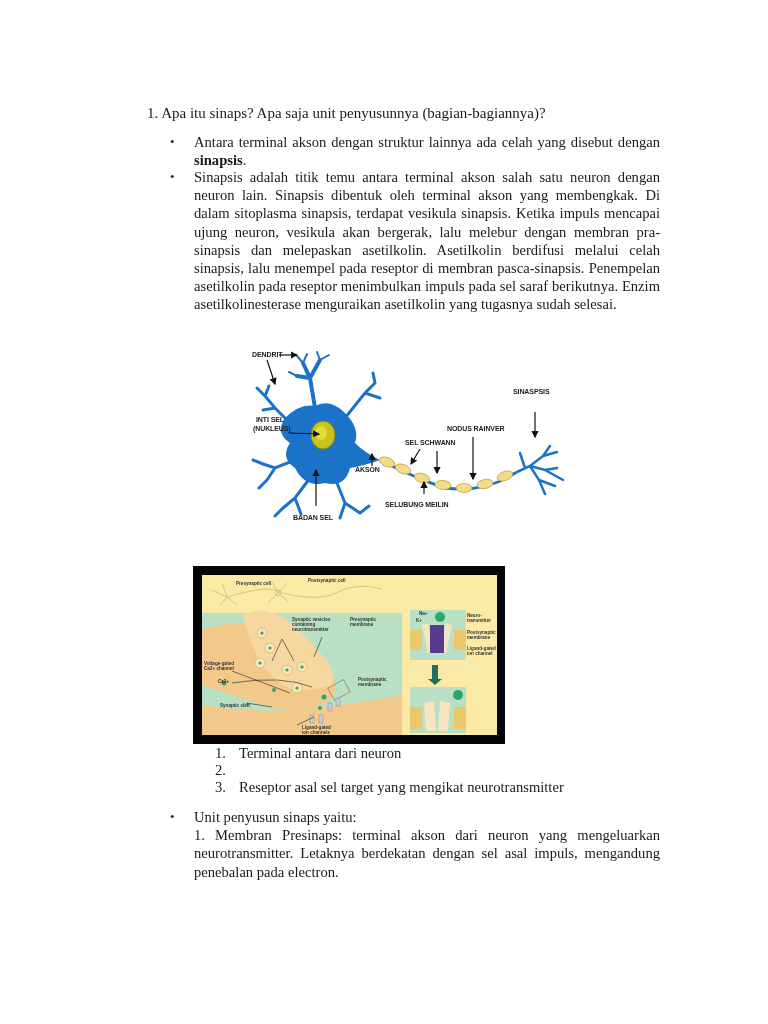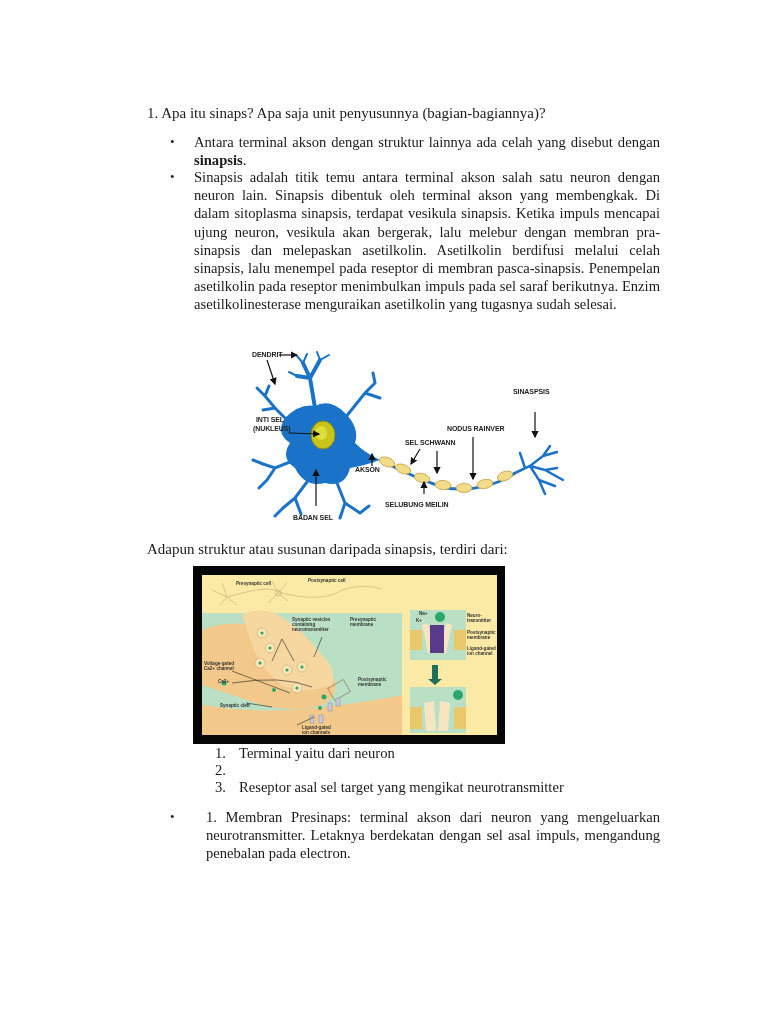"Adapun struktur atau susunan daripada" div.para2 { html: <div>Adapun struktur atau susunan daripada sinapsis, terdiri dari:</div> -> none }
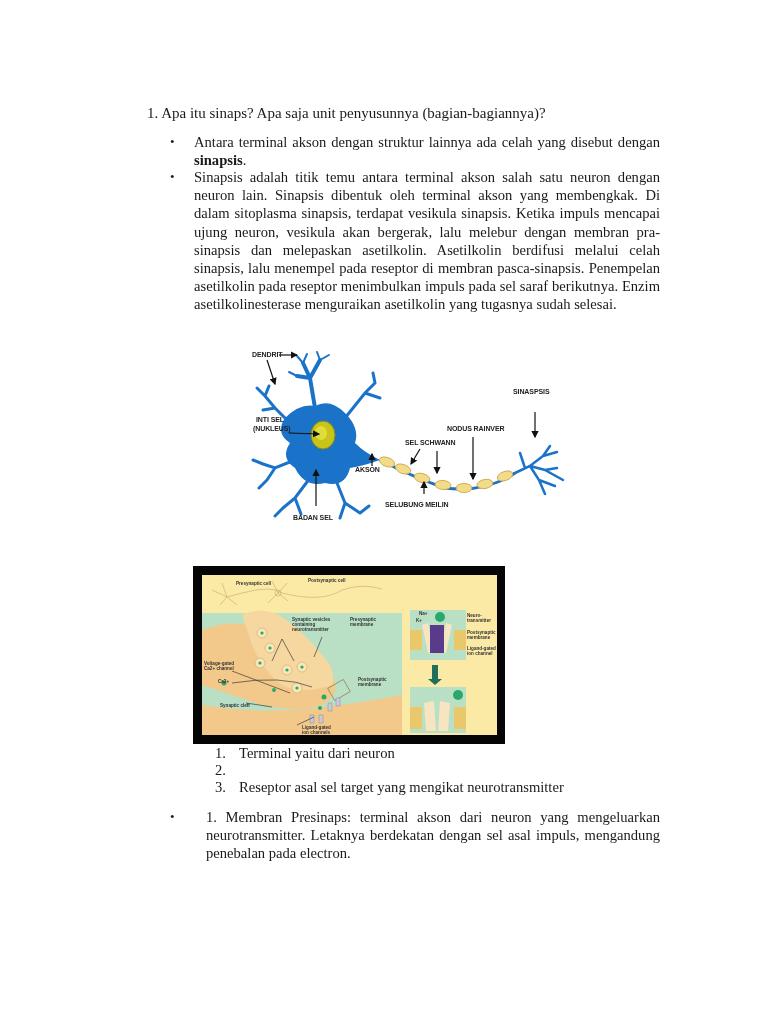"Terminal yaitu dari neuron" span { text: yaitu -> antara }
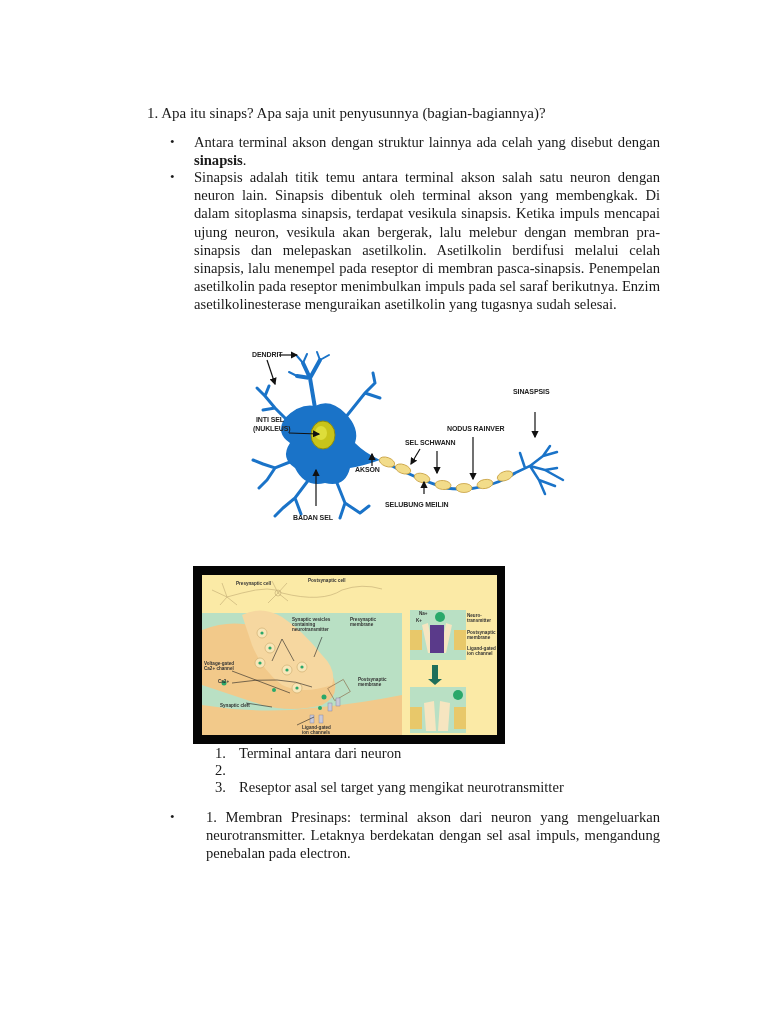"Unit penyusun sinaps yaitu:" div.txt { html: none -> <div>Unit penyusun sinaps yaitu:</div> }
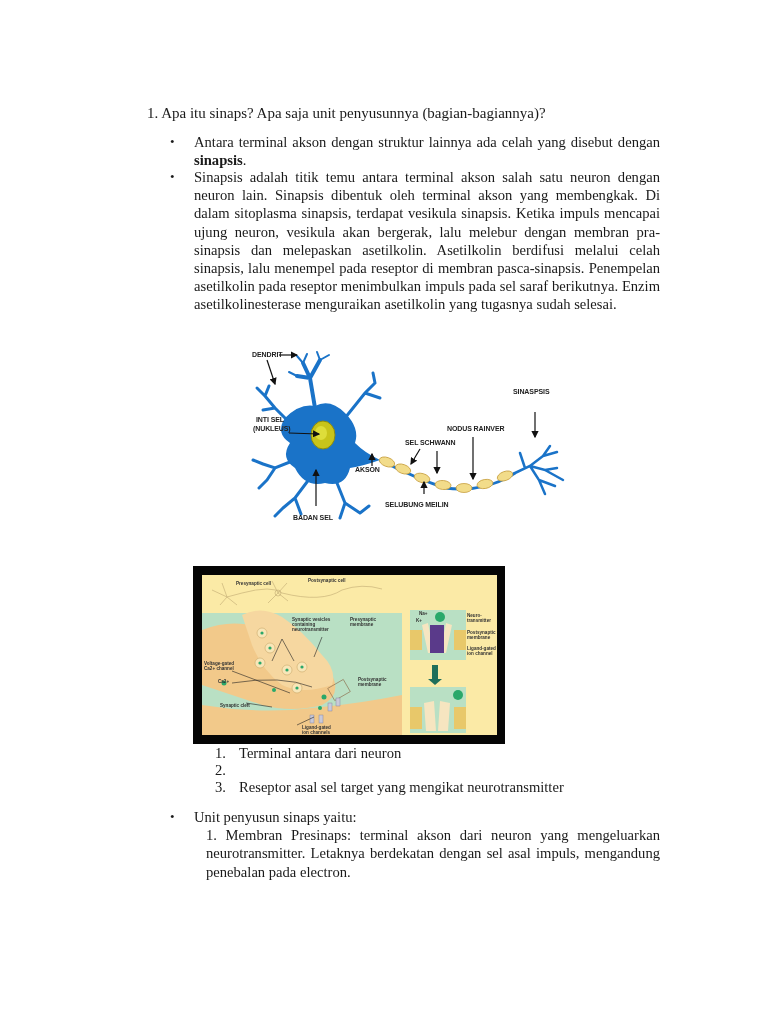"1. Membran Presinaps: terminal akson" div.txt { margin-left: 36px -> 24px }
